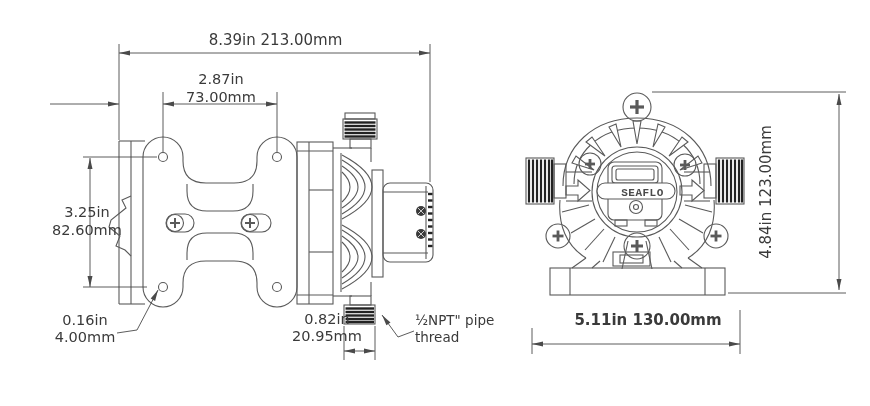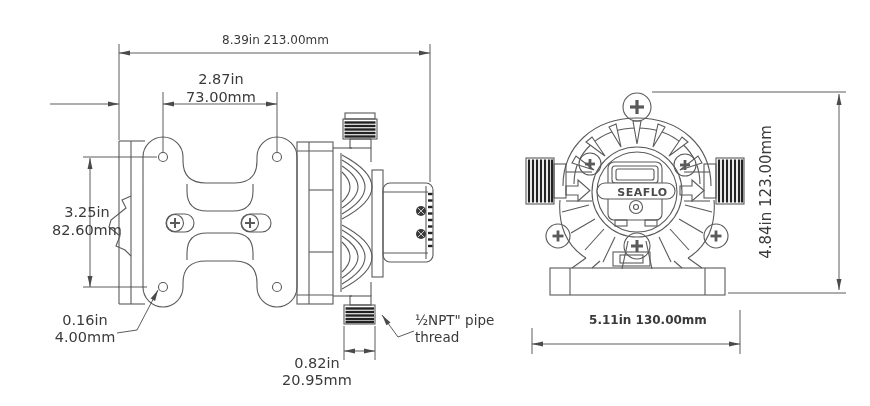"8.39in 213.00mm" .dim.single { font-size: 12px -> 15px }
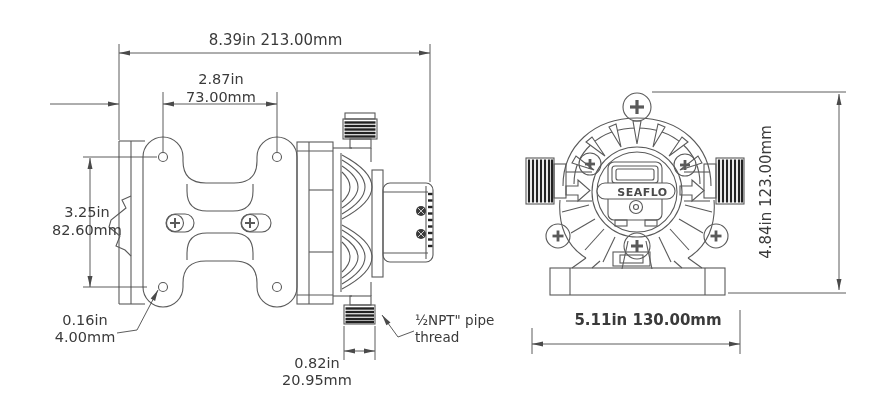"SEAFLO" #brand-label { font-family: none -> Liberation Mono, monospace }
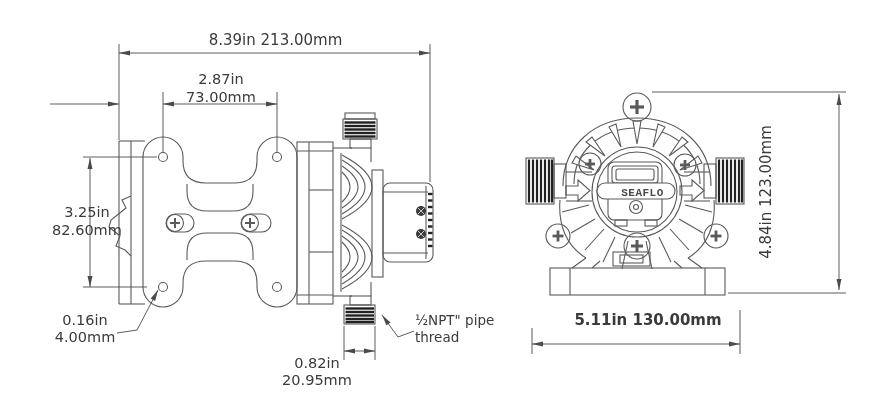"0.82in" #dim-port { left: 279px -> 289px; margin-top: 44px -> none }
